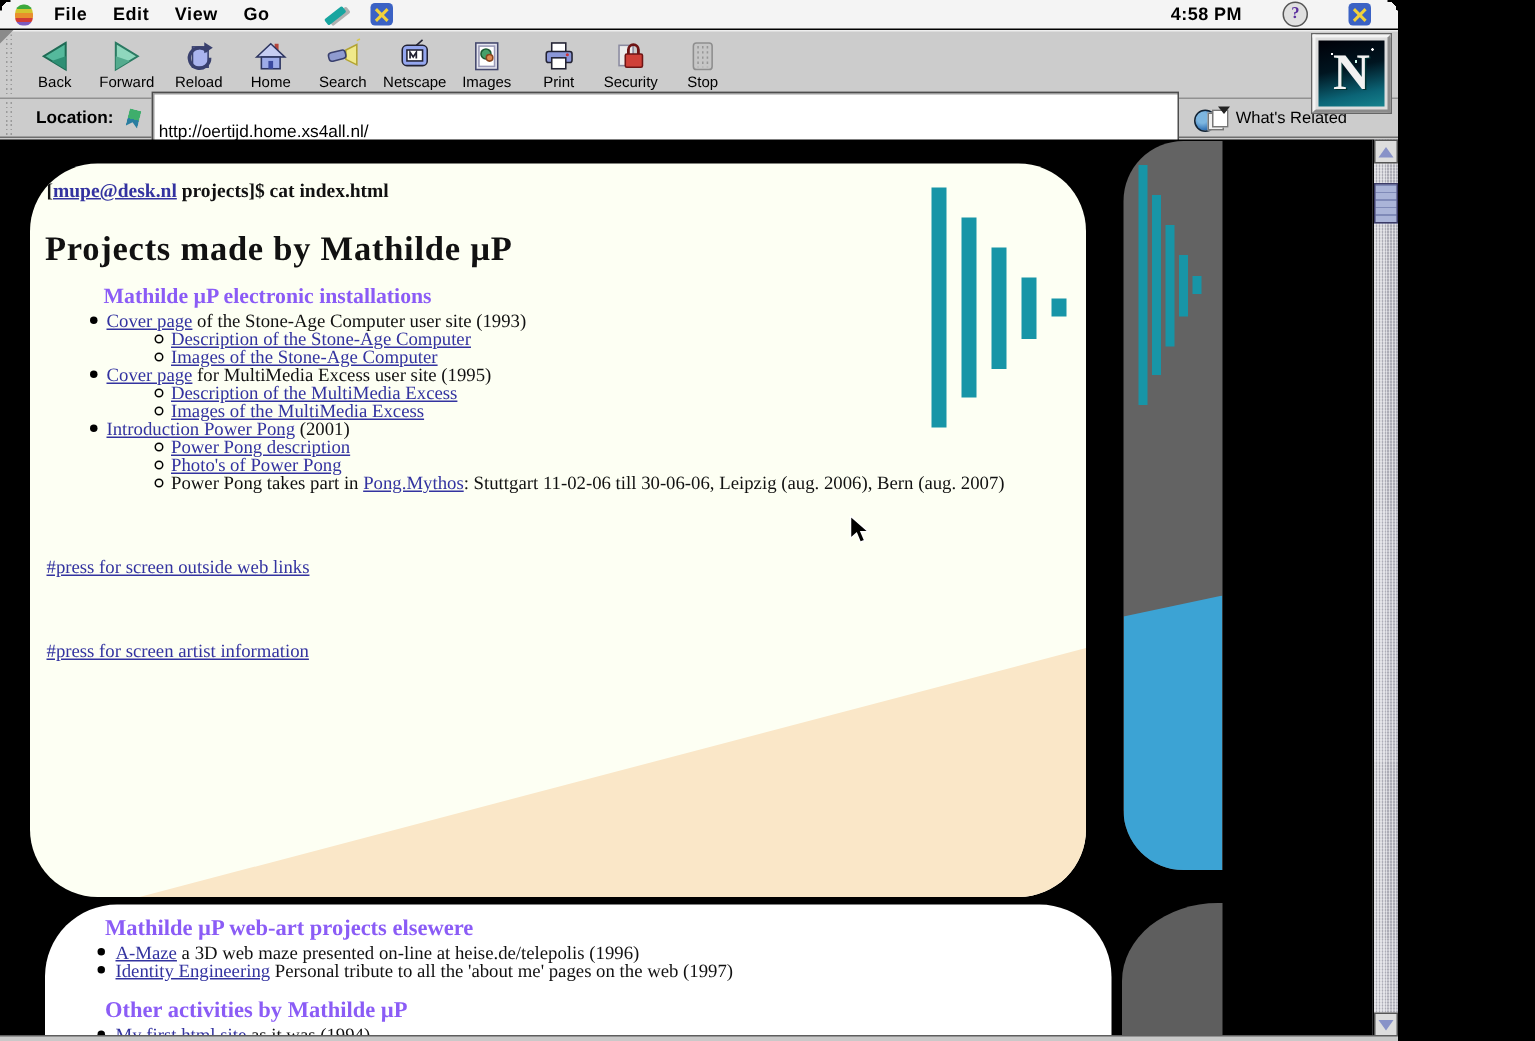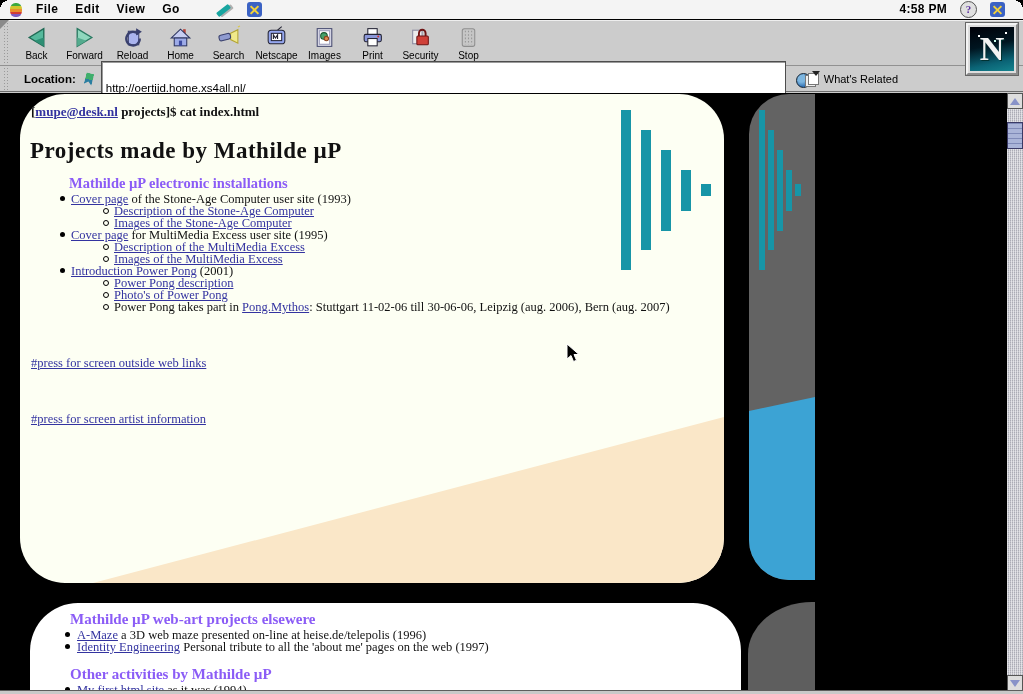"File" .screen { width: 1023px -> 932px }
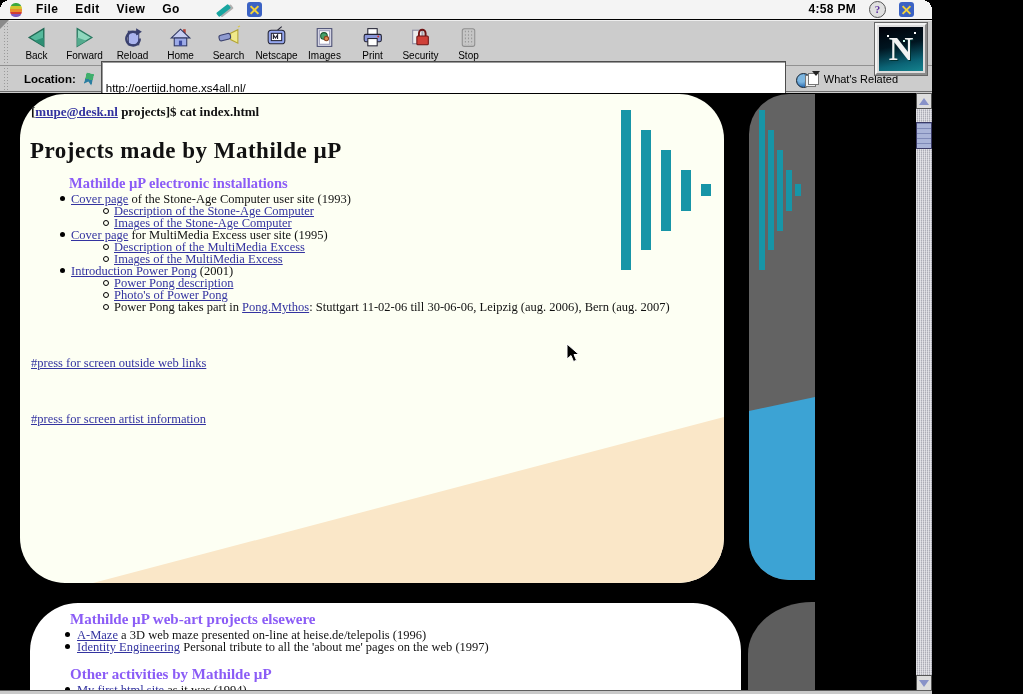"4:58 PM" .mb-right { gap: 13px -> 27px }
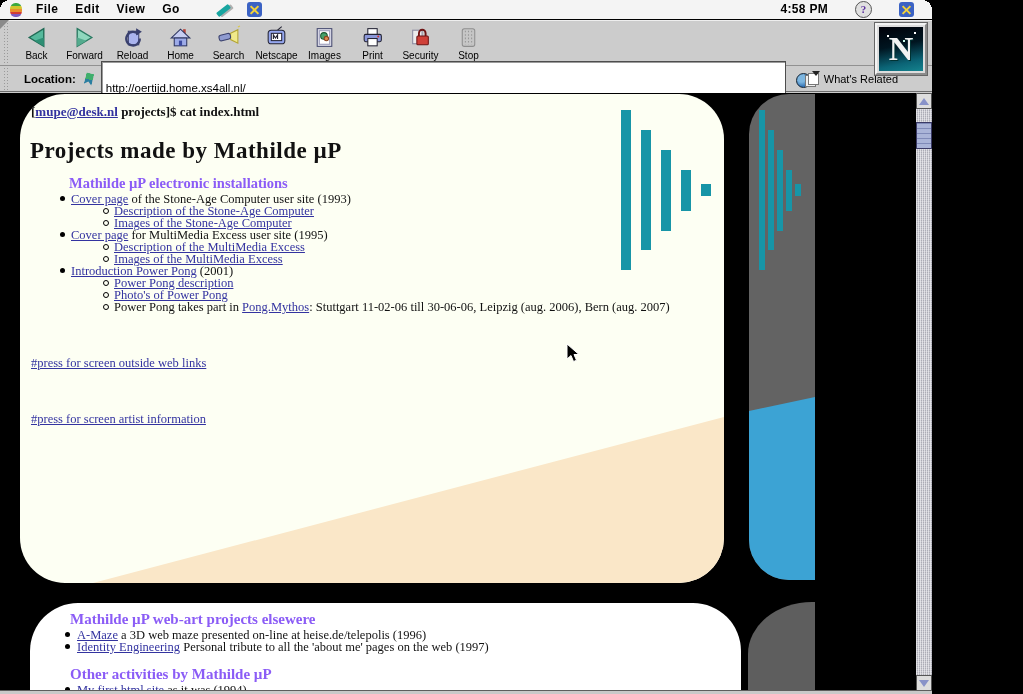"[mupe@desk.nl projects]$ cat index.html" .card1 { top: 1px -> 16px }
